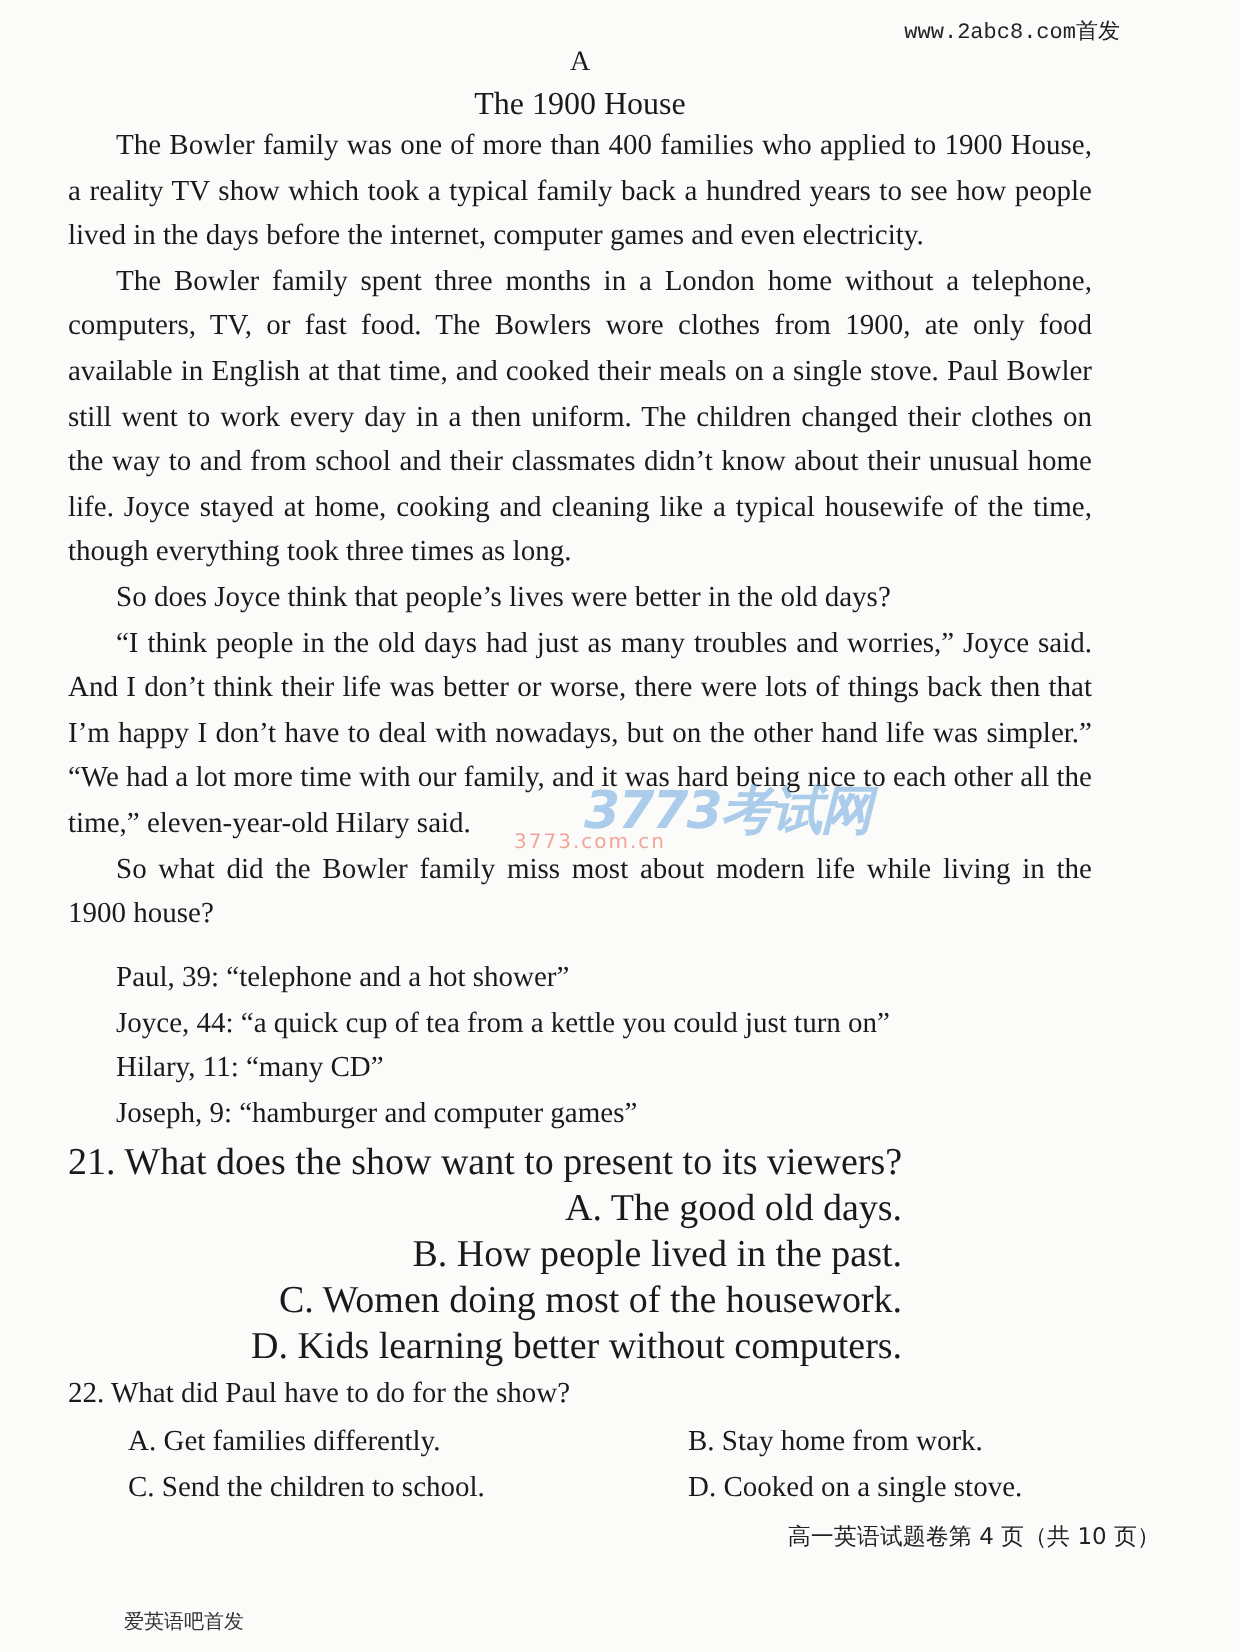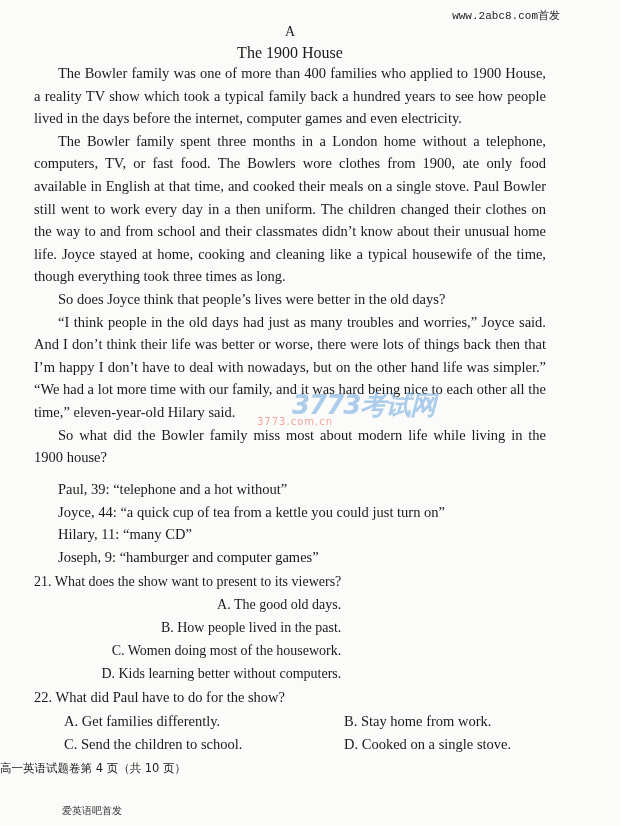"Paul, 39: “telephone and a" div { text: without -> shower }
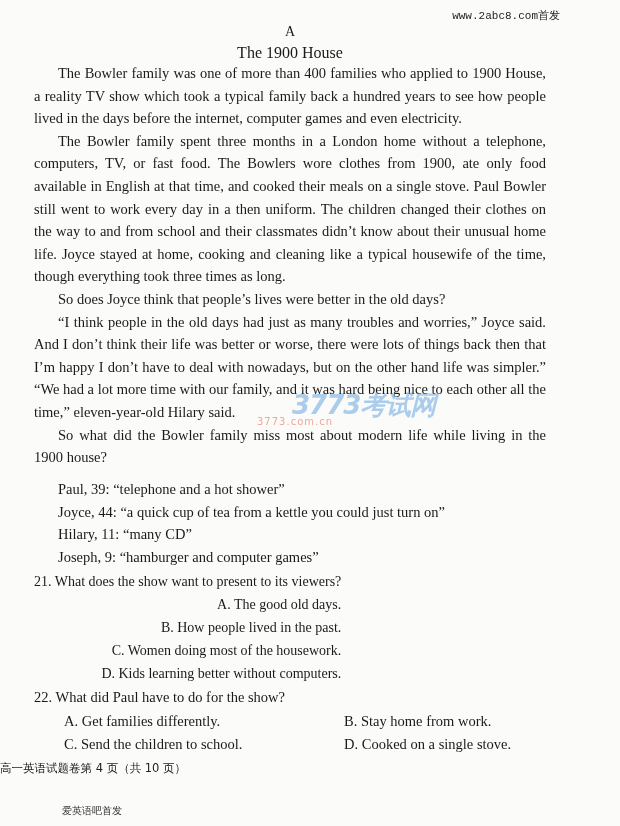"21. What does the show" .q21 { font-size: 14px -> 19px }
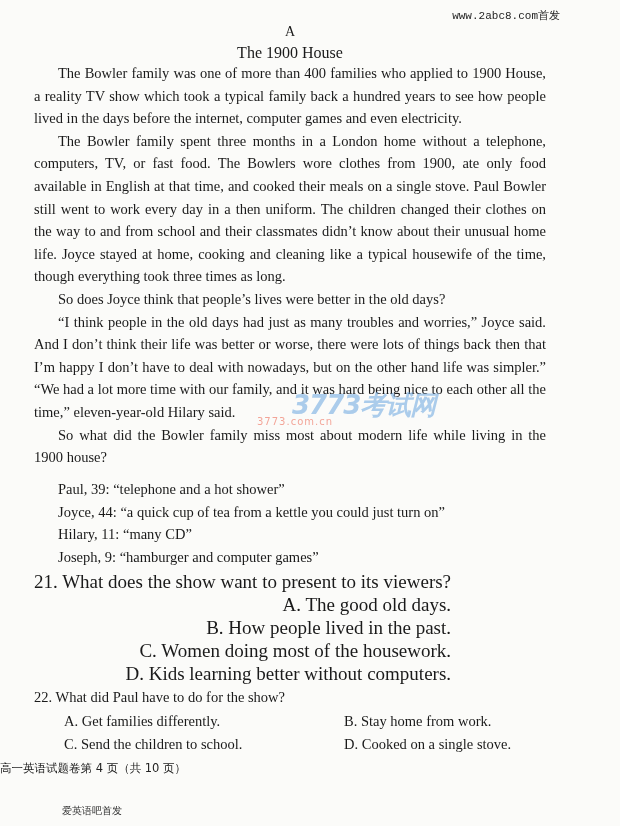"高一英语试题卷第 4 页（共 10 页）" .footer { text-align: left -> right }
